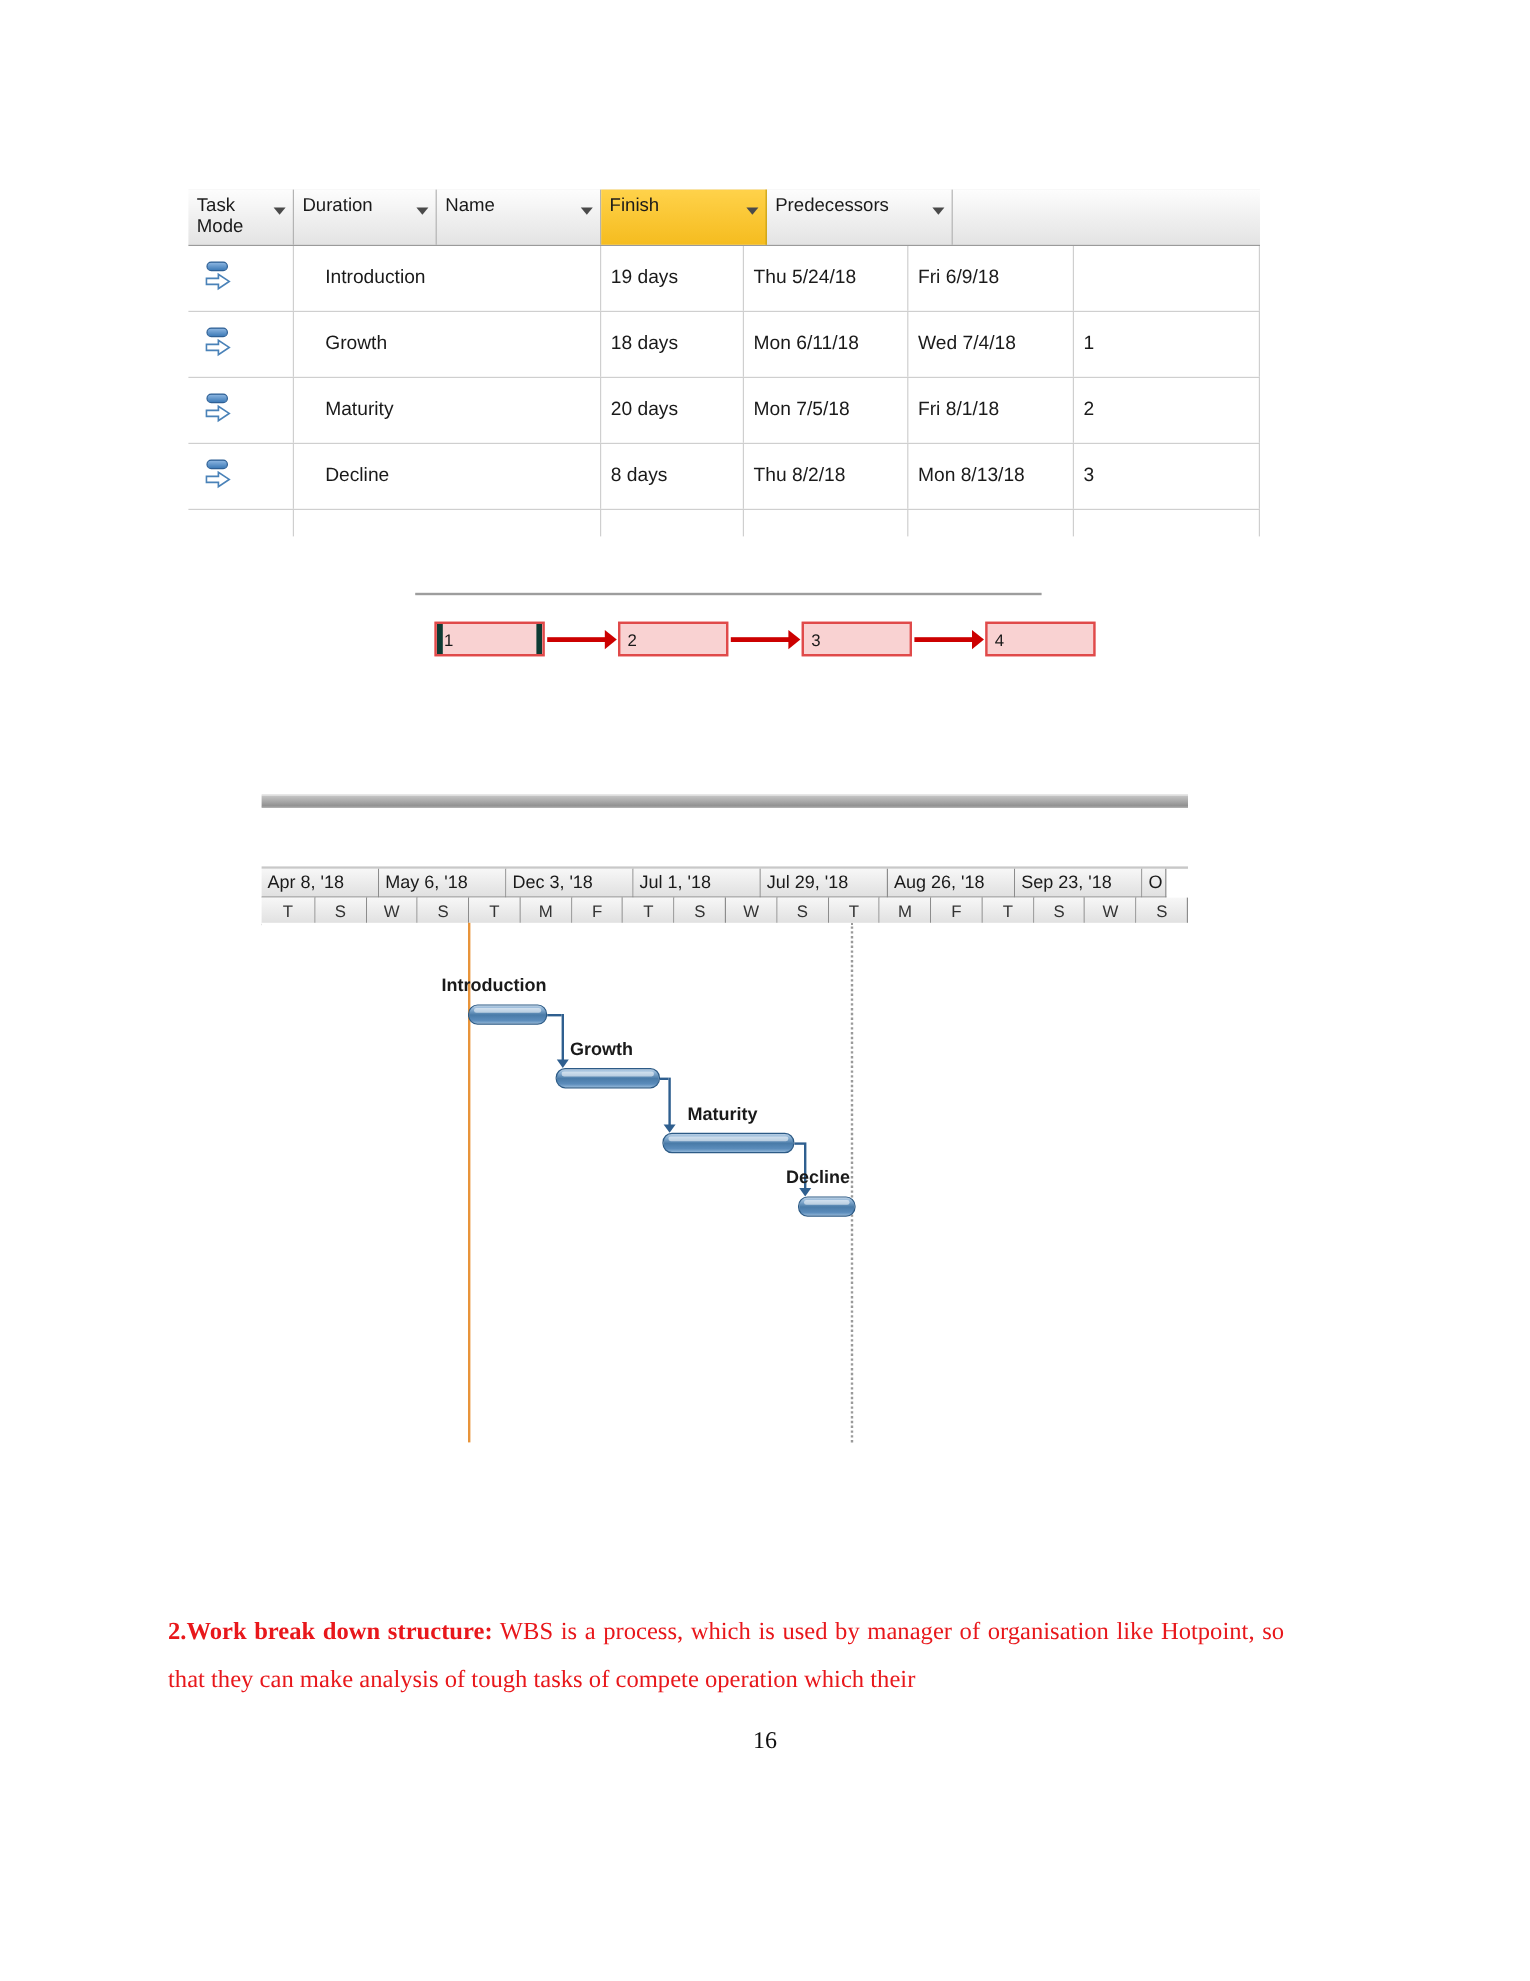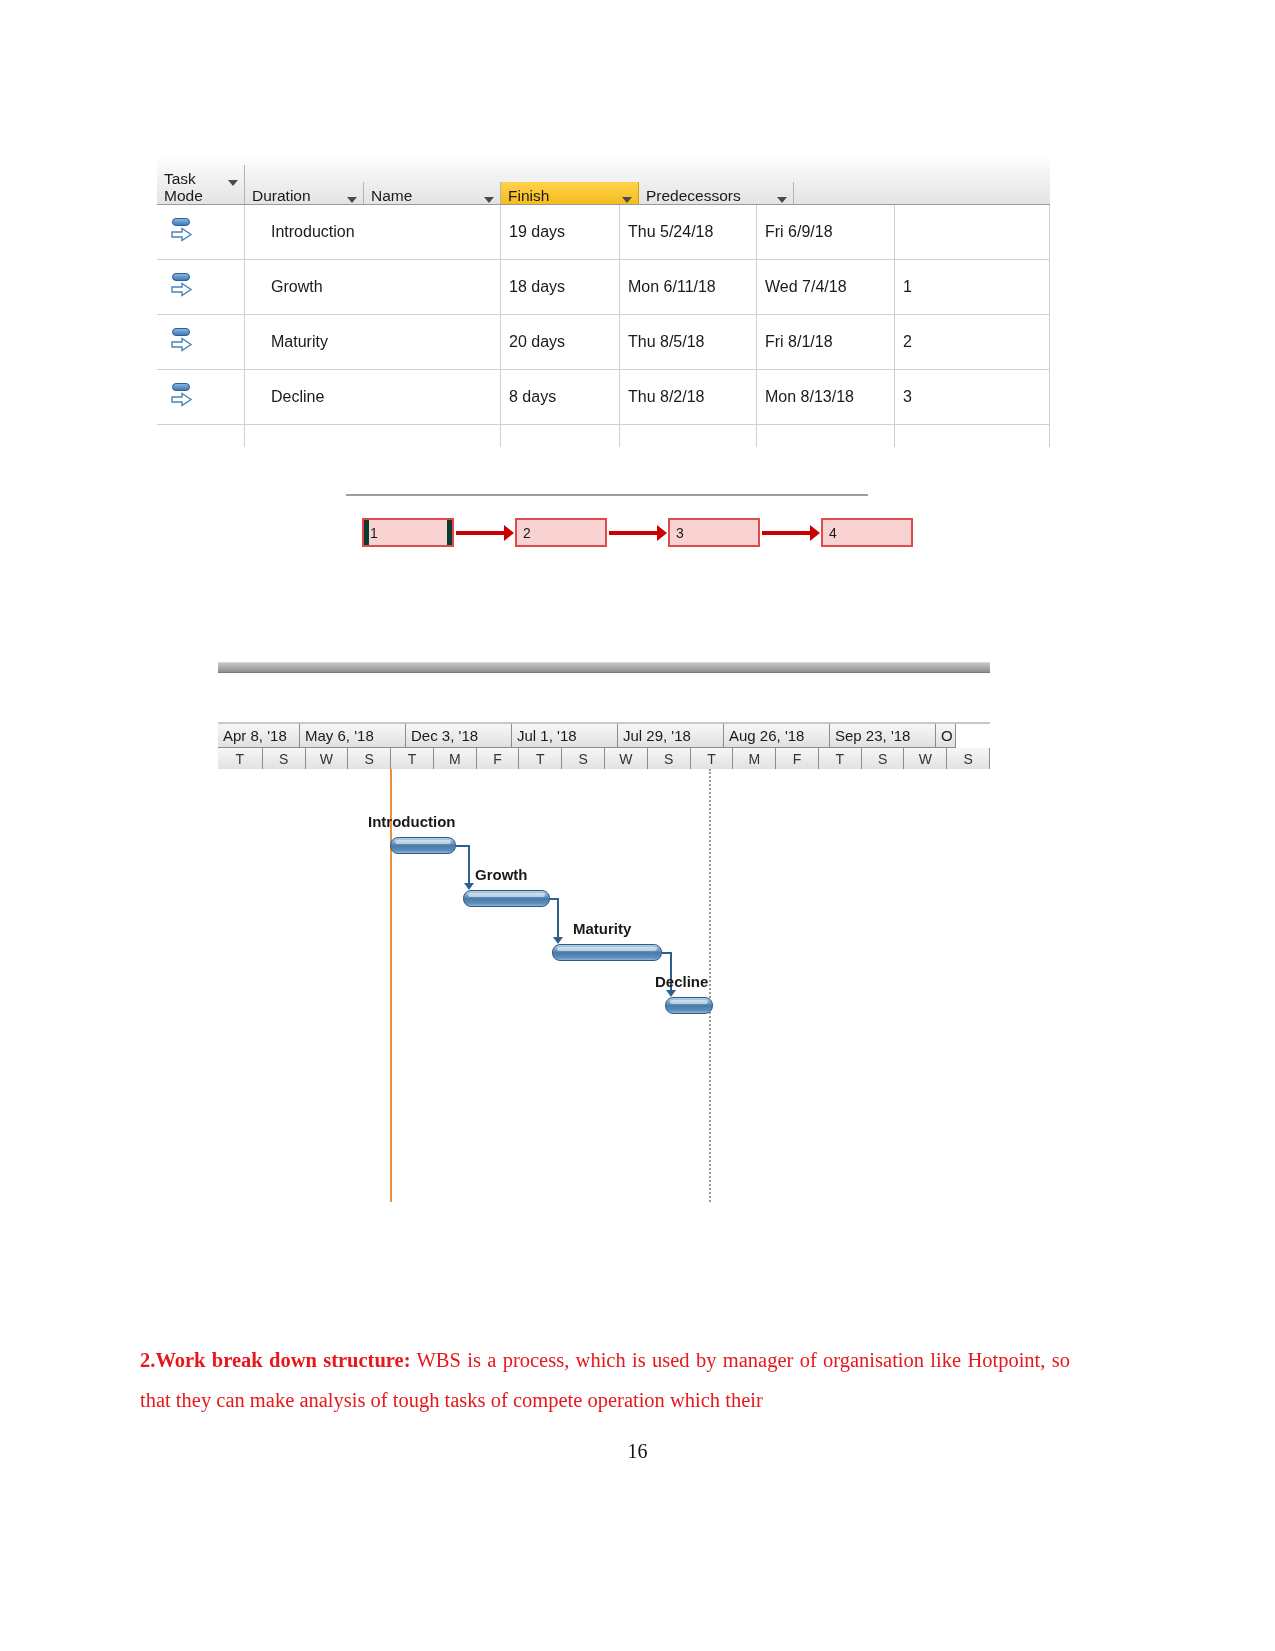"Task" .tt-head { align-items: flex-end -> none }
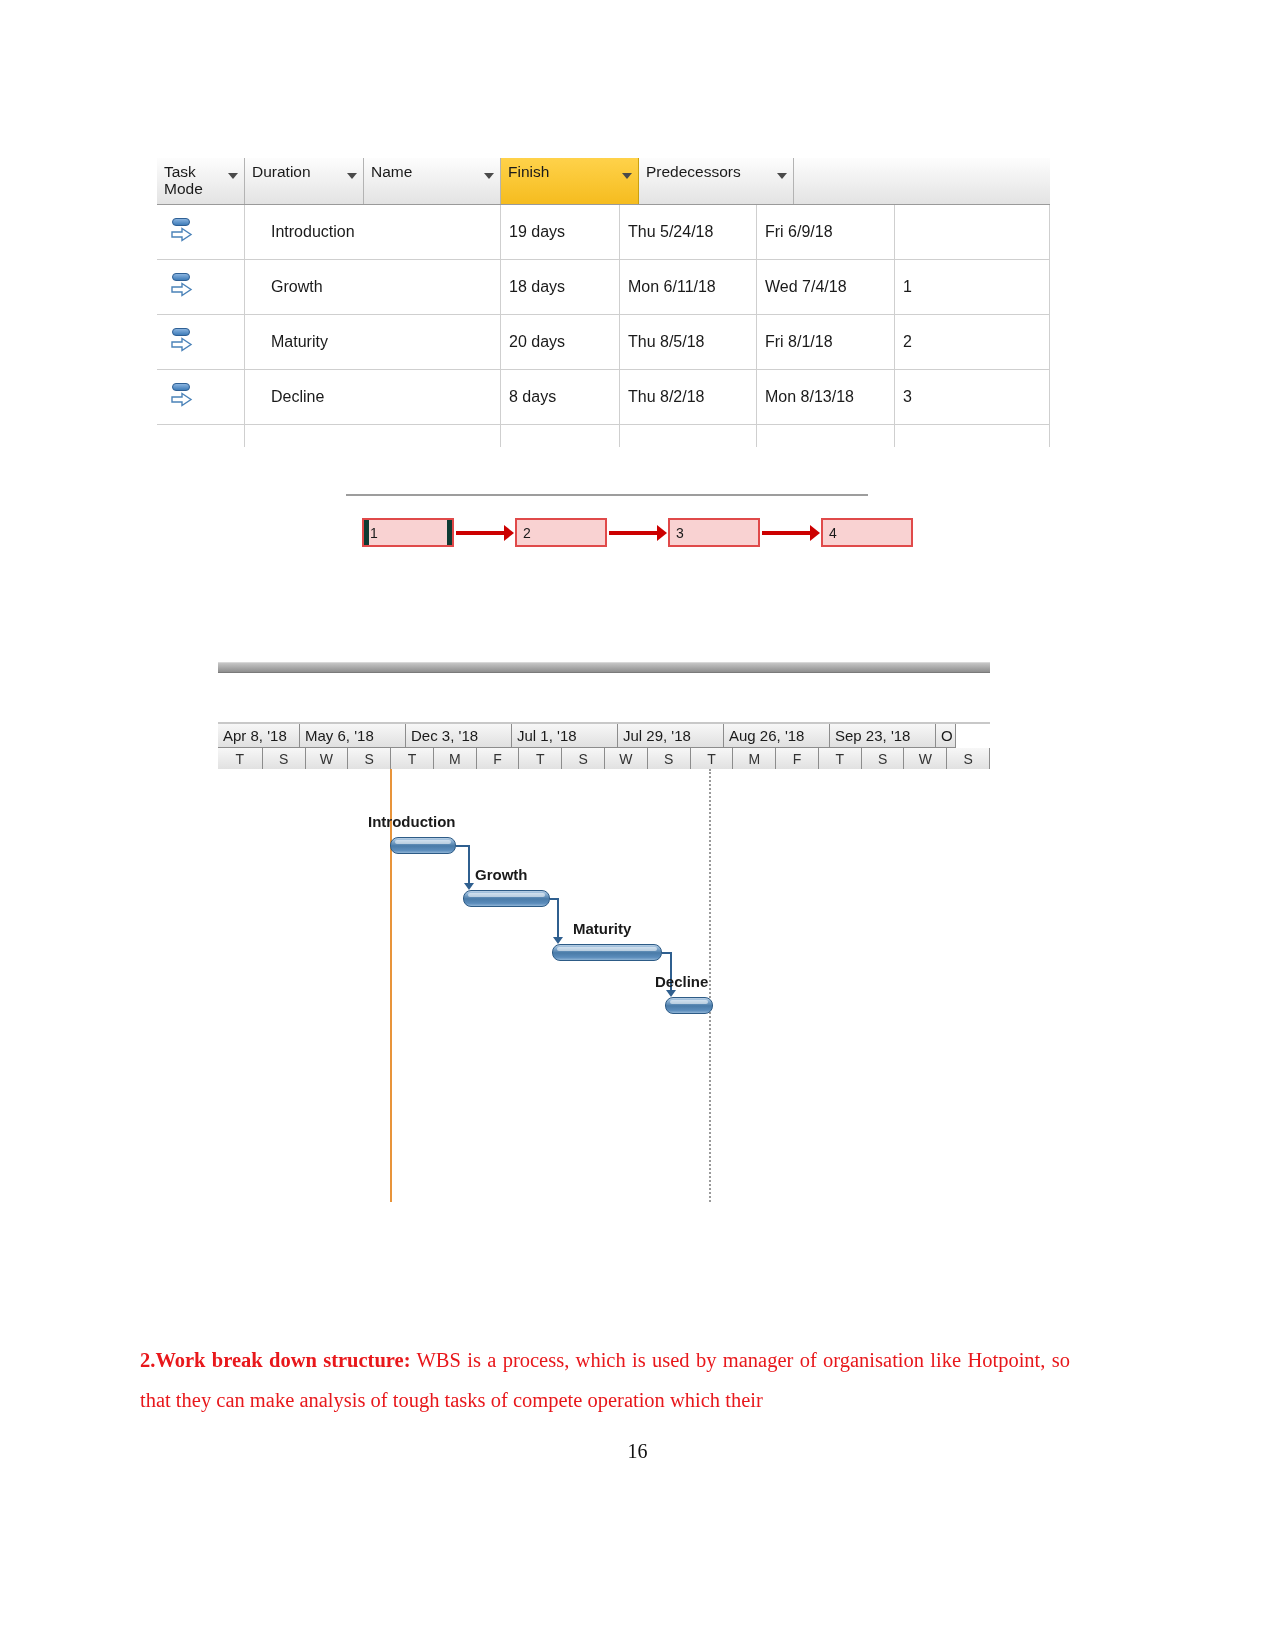"Thu 8/5/18" div.tt-cell { text: Thu 8/5/18 -> Mon 7/5/18 }
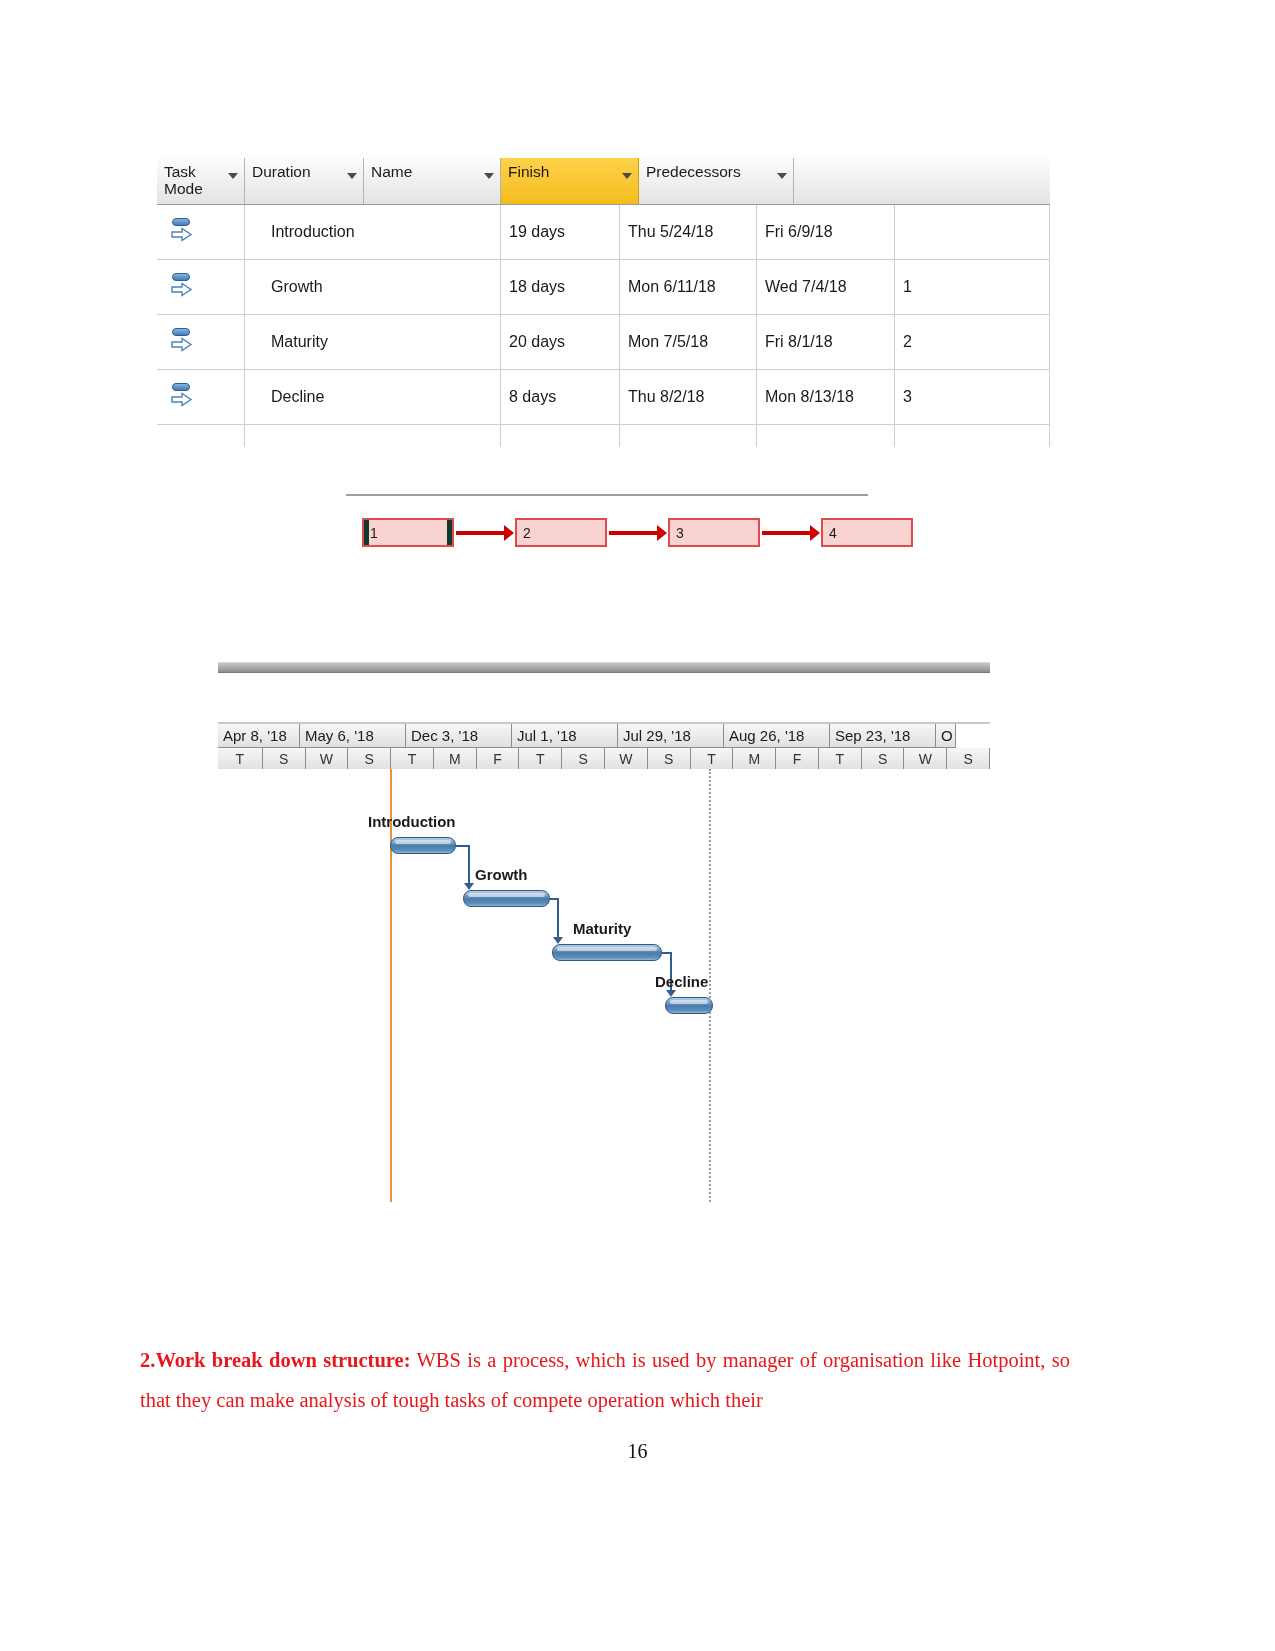"Apr 8, '18" div.g-month { width: 82px -> 98px }
